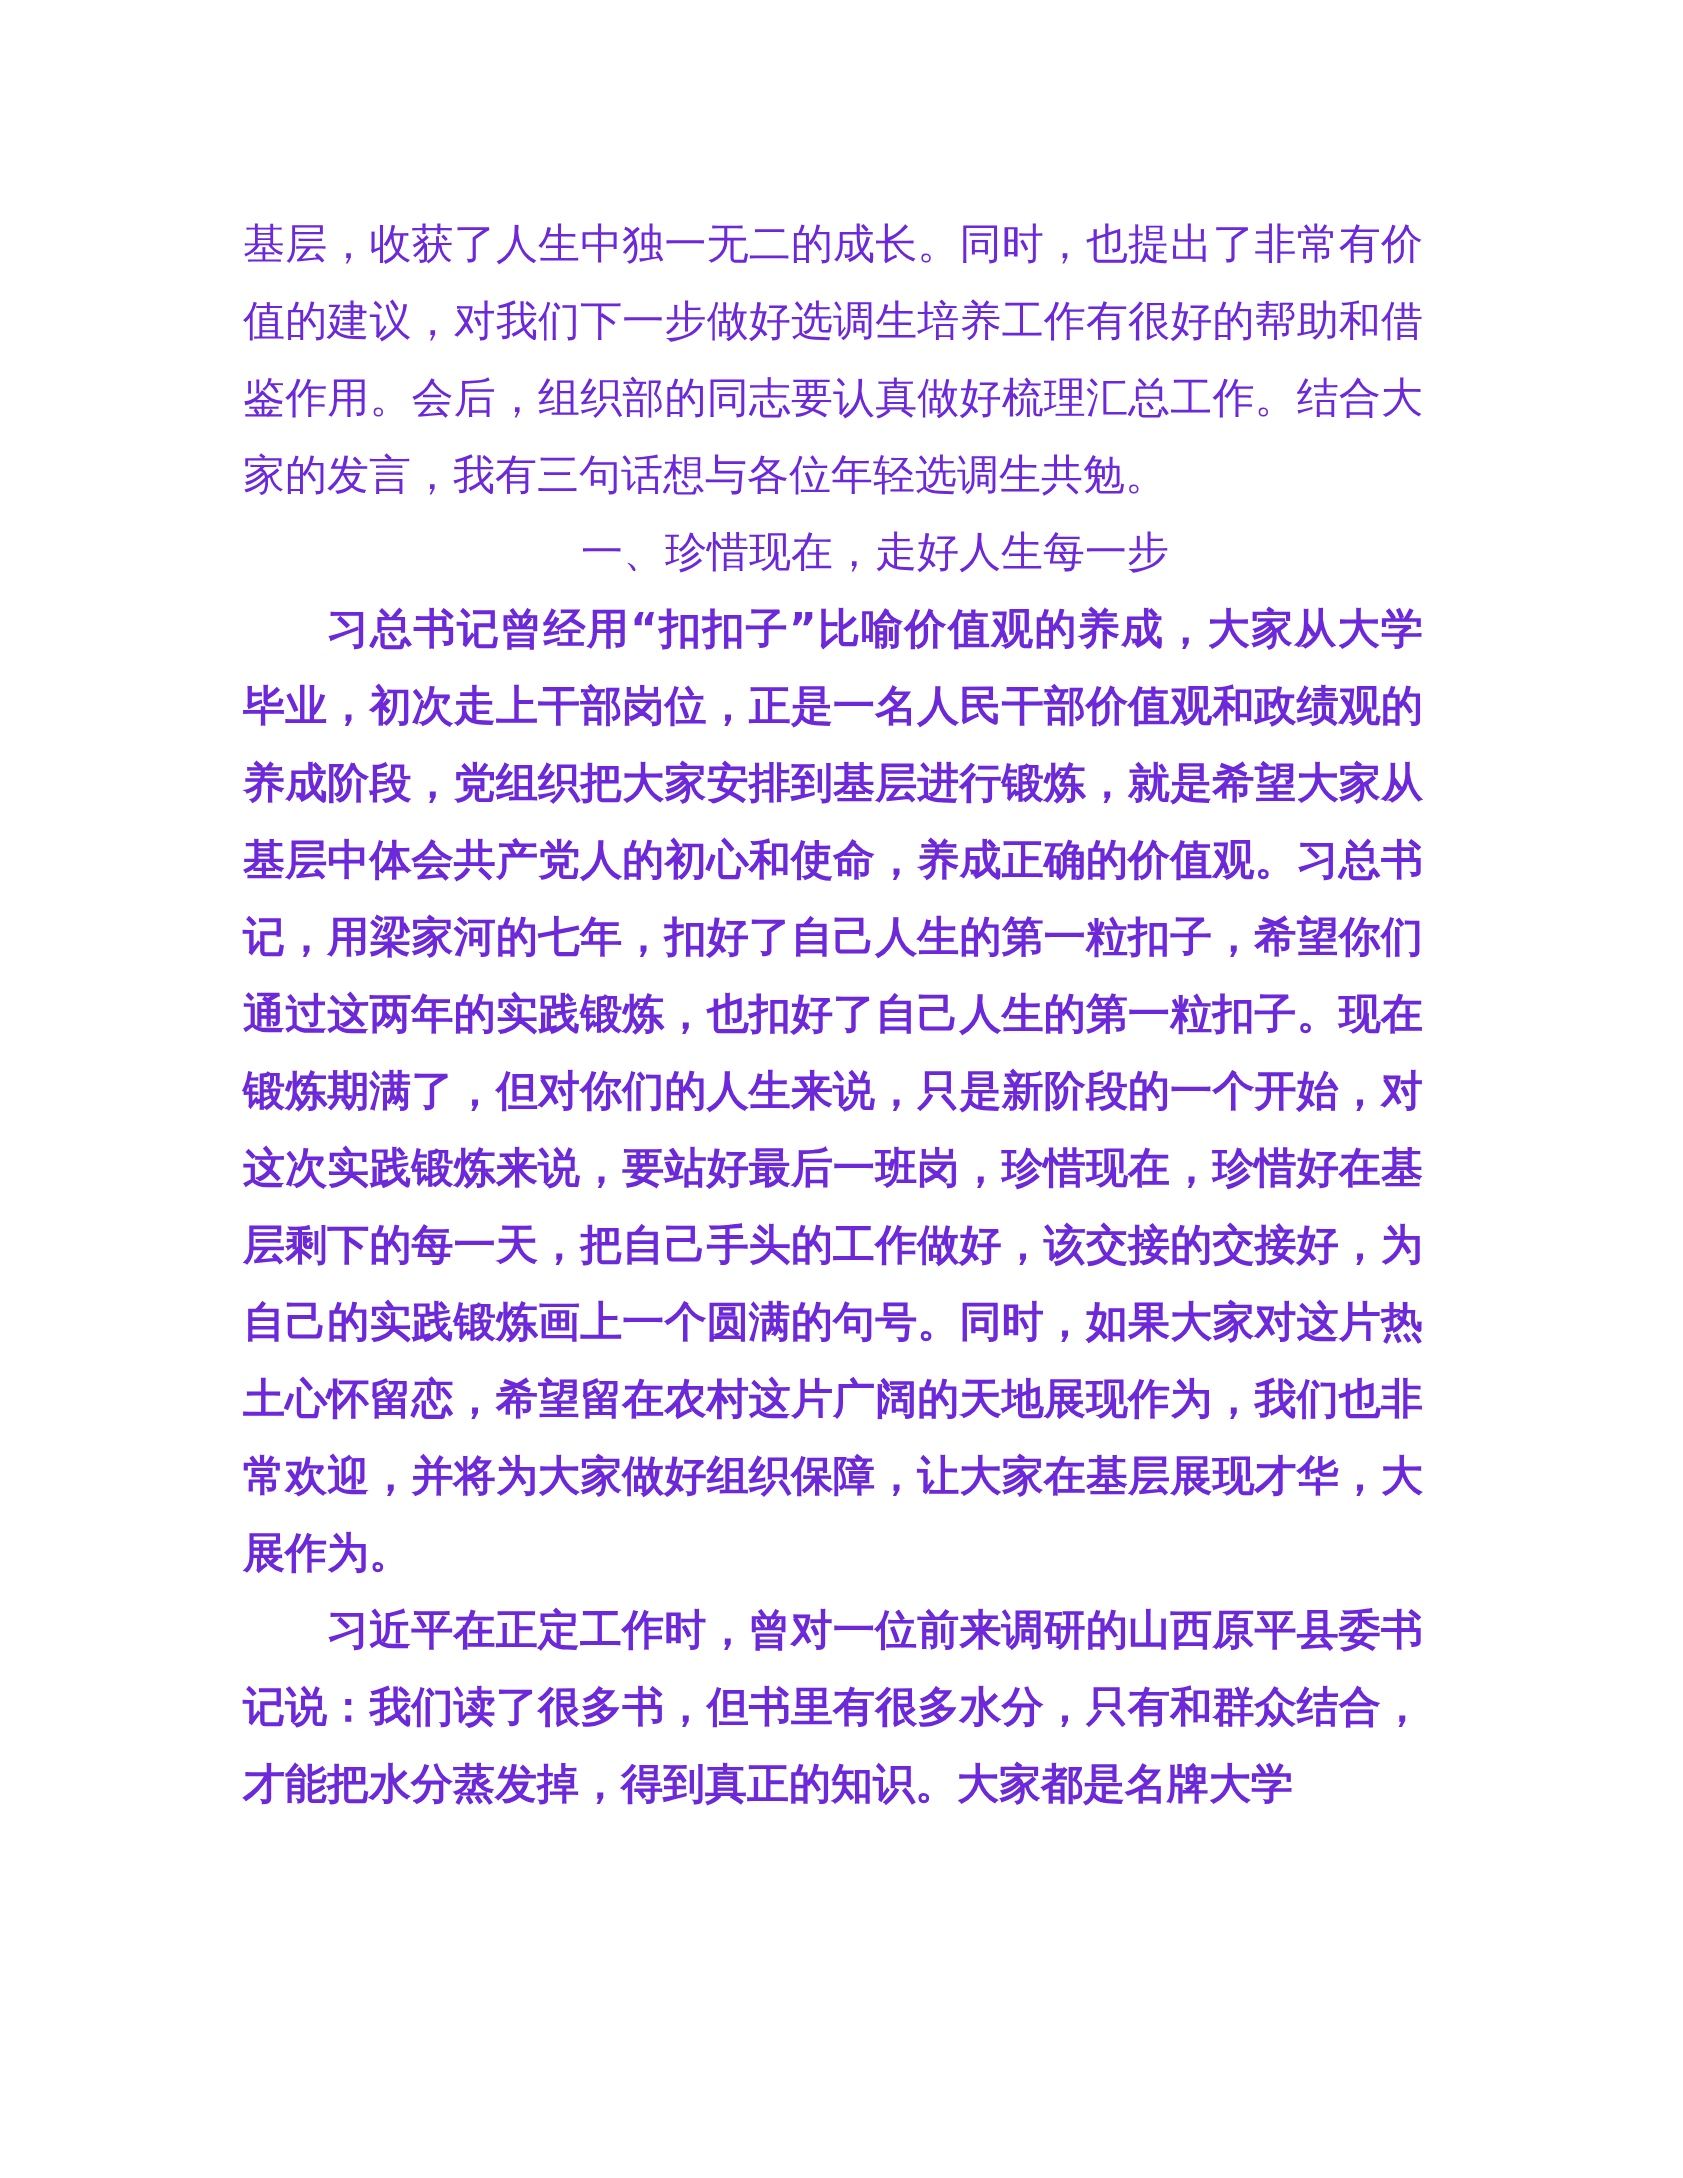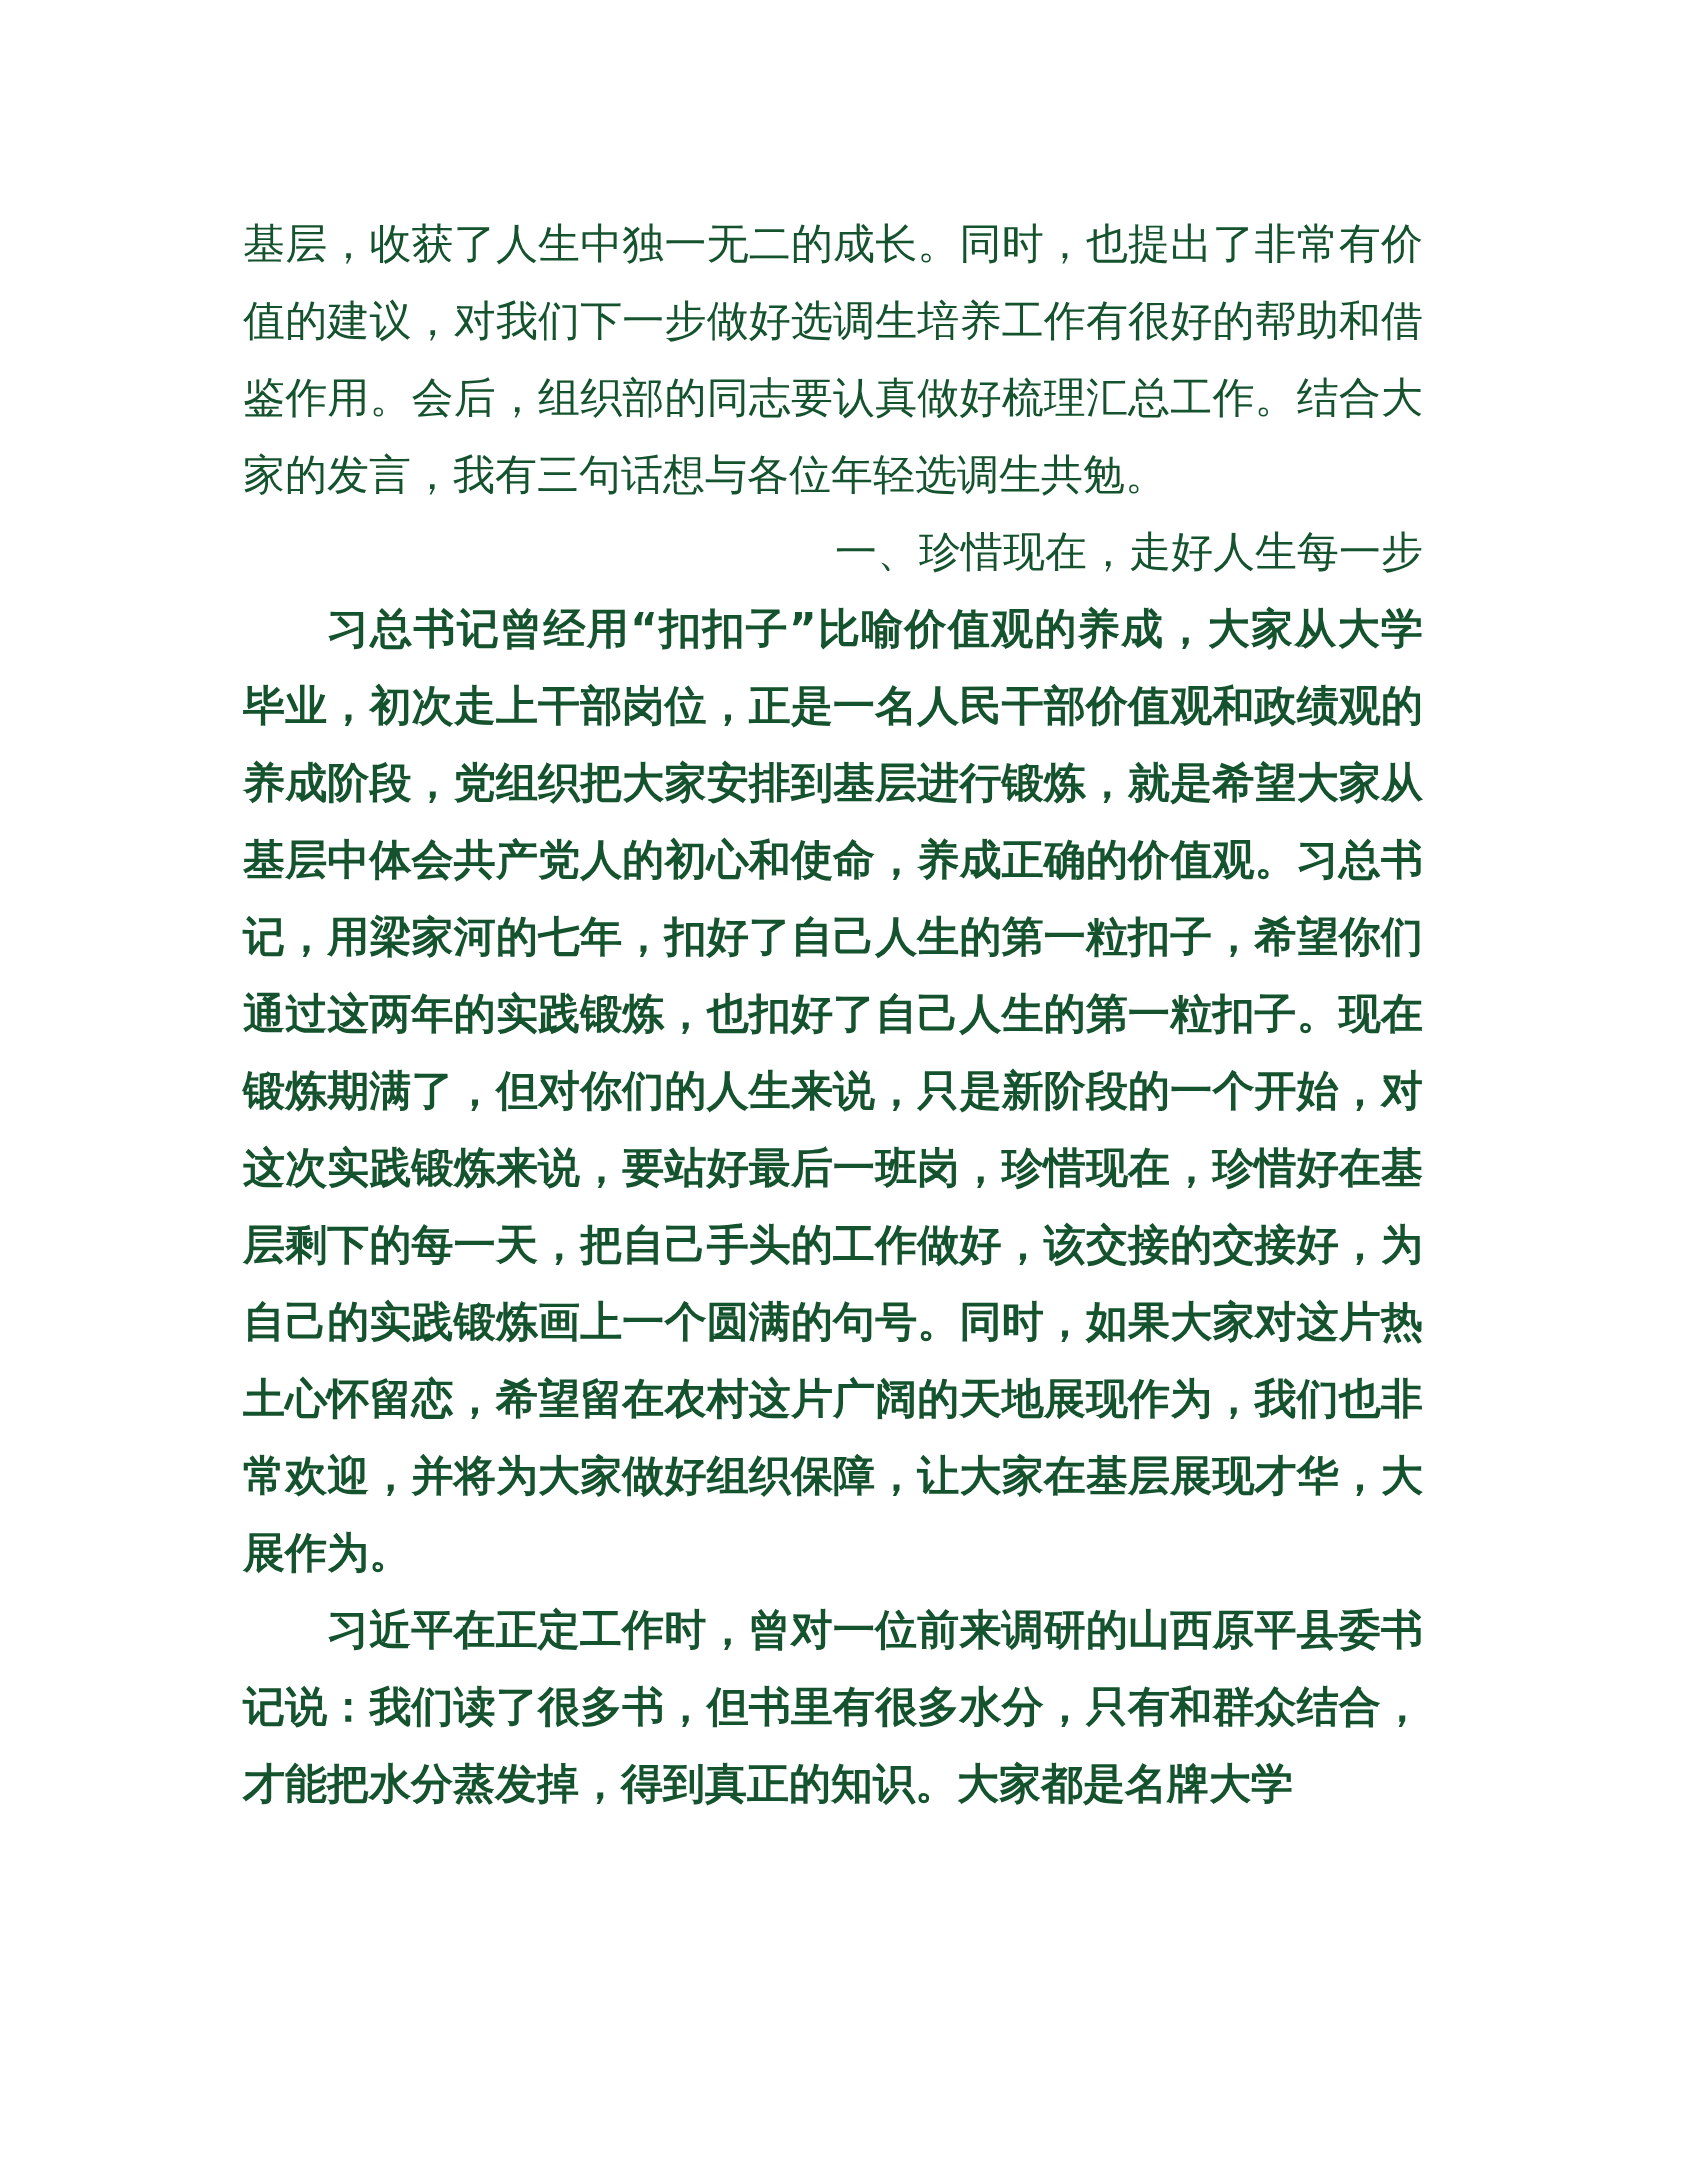"基层，收获了人生中独一无二的成长。同时，也提出了非常有价值的建议，对我们下一步做" .page { color: #14532d -> #6d28d9 }
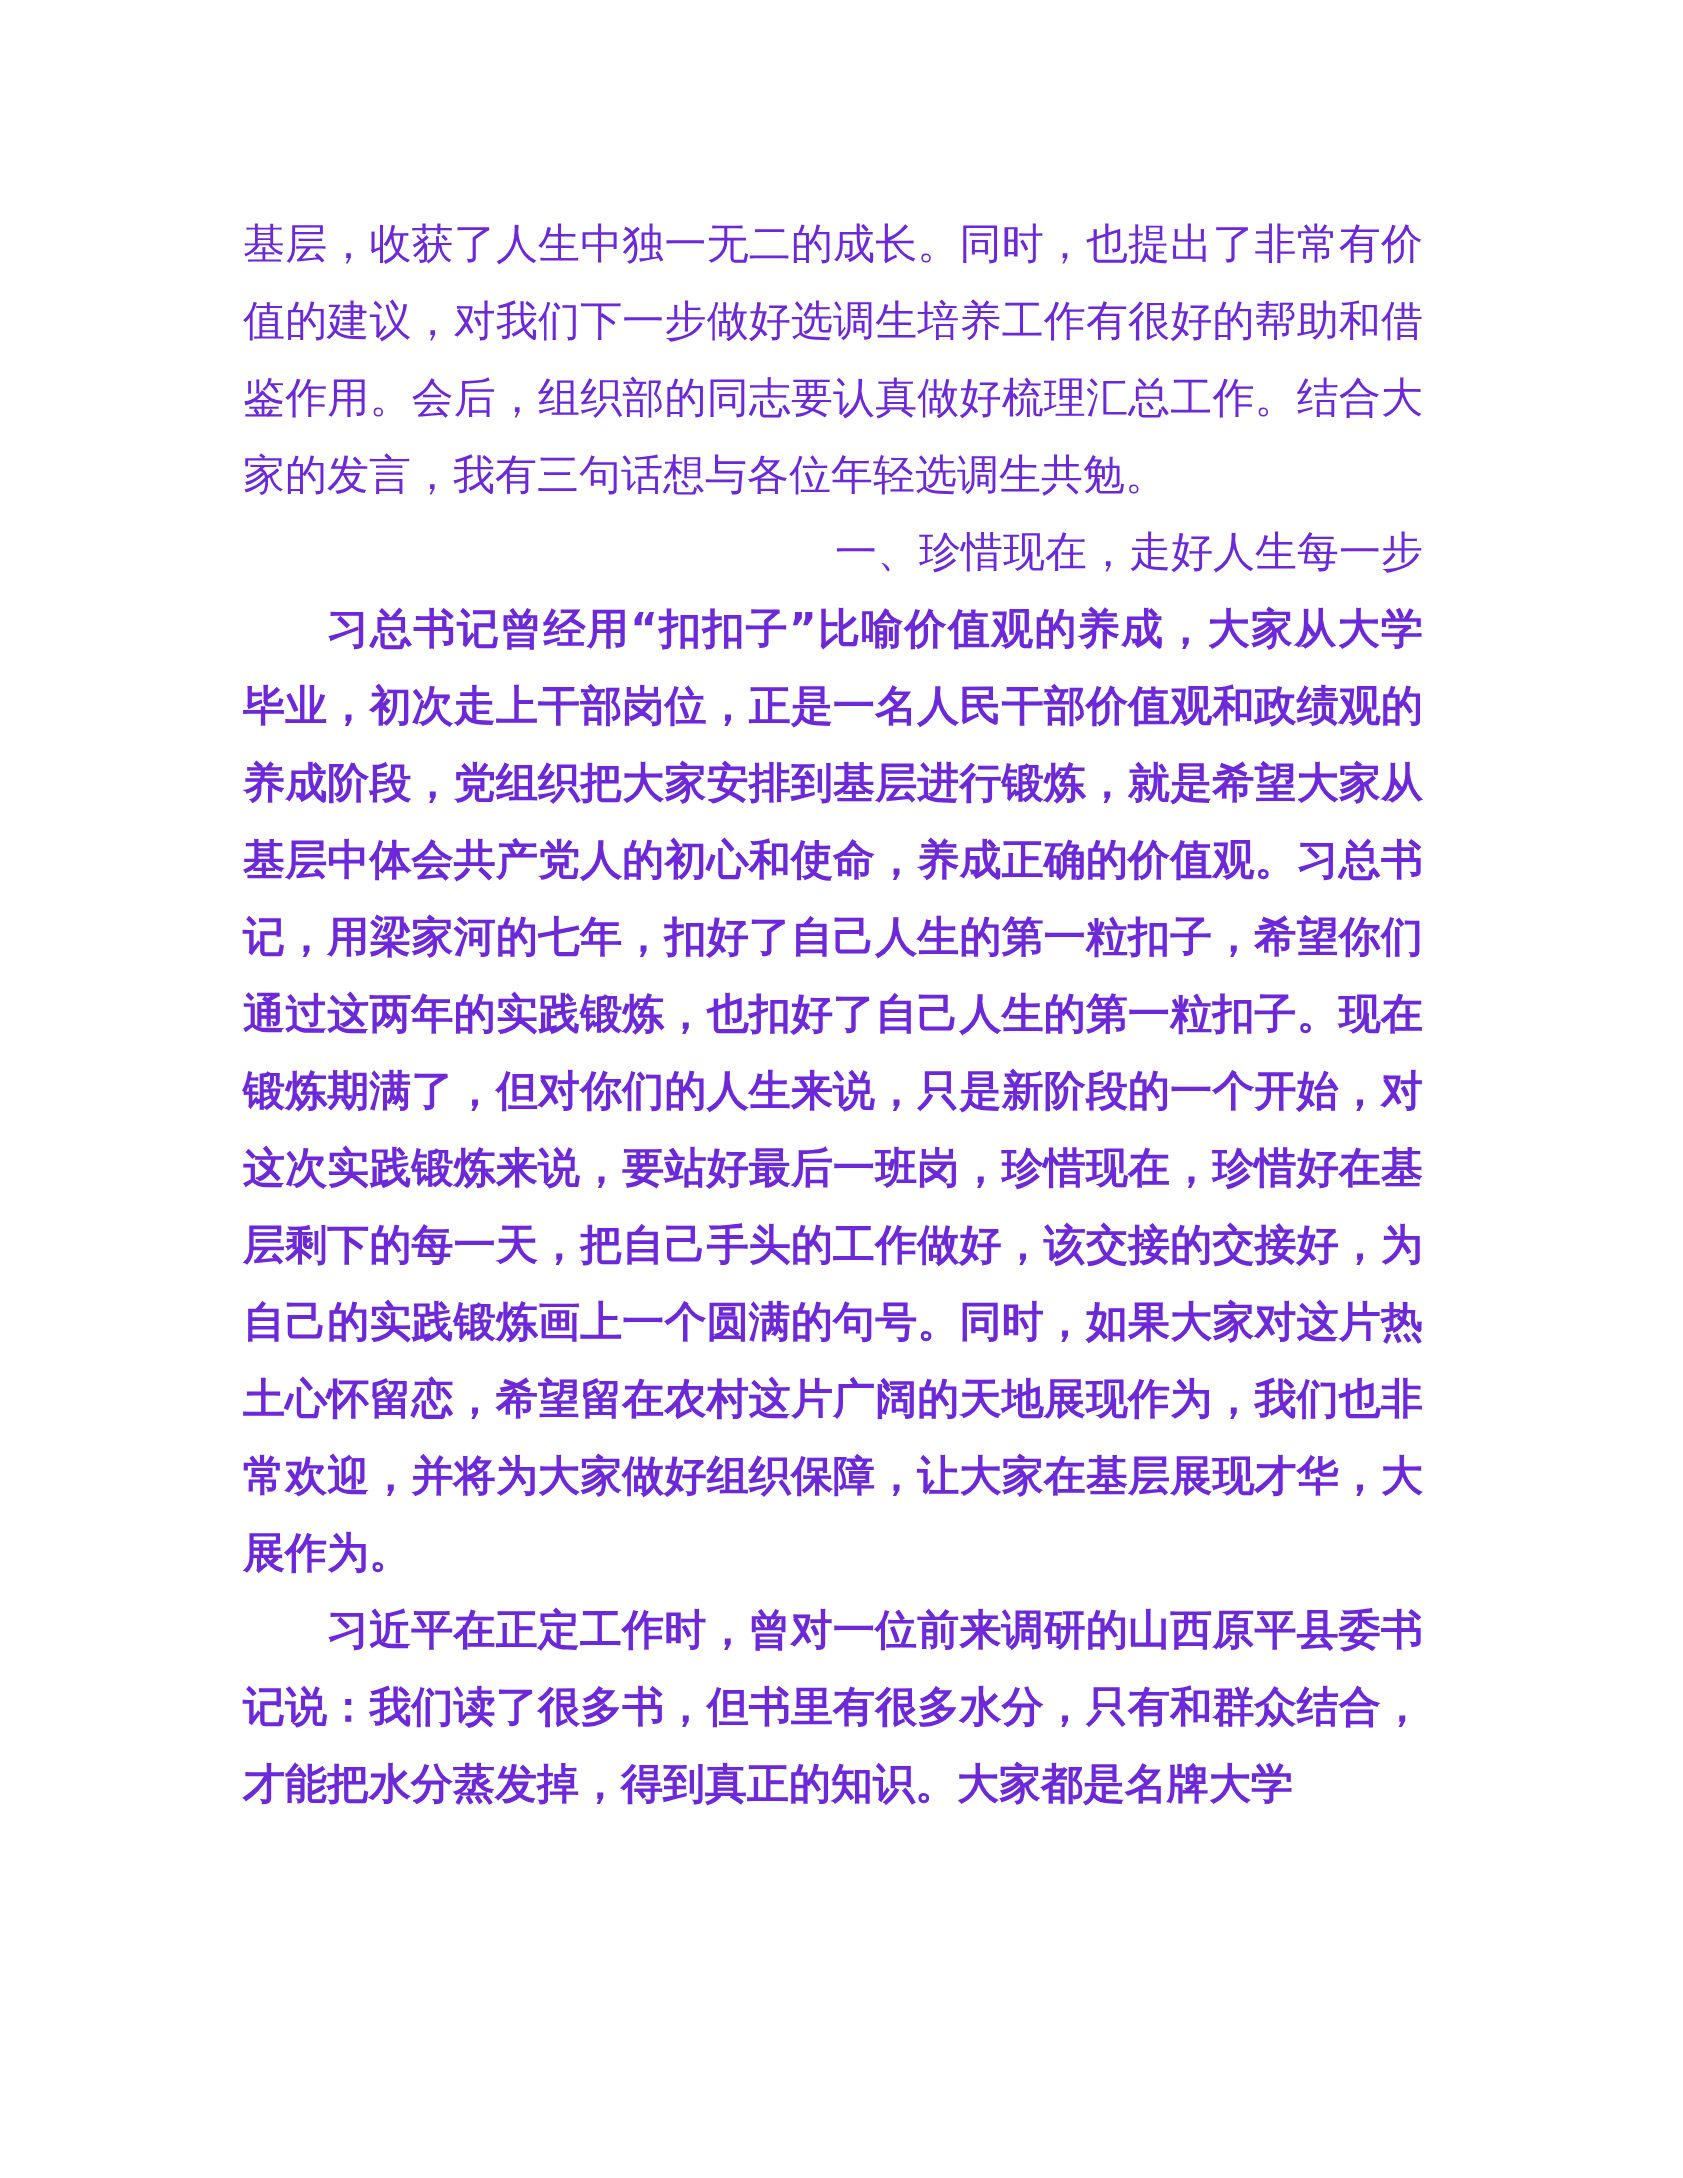"一、珍惜现在，走好人生每一步" .heading { text-align: right -> center }
